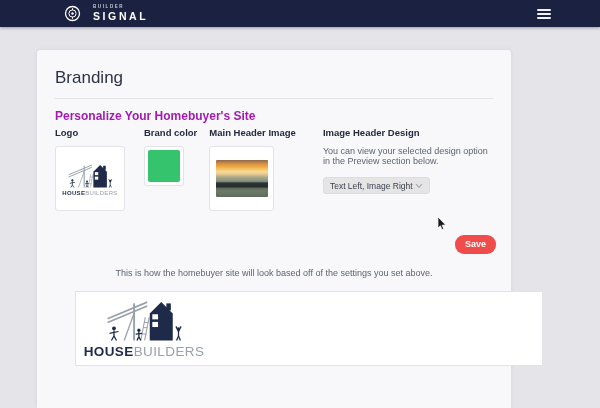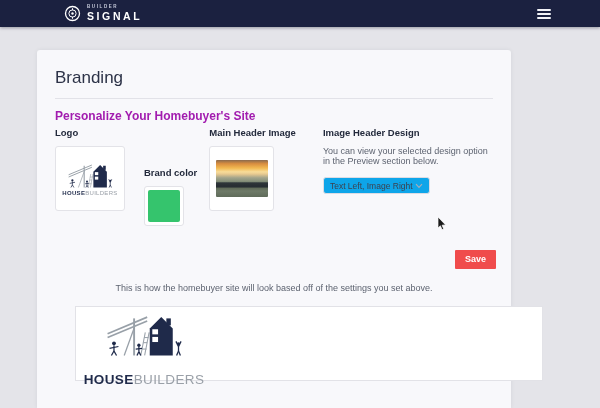"SIGNAL" .brand { gap: 6px -> 12px }
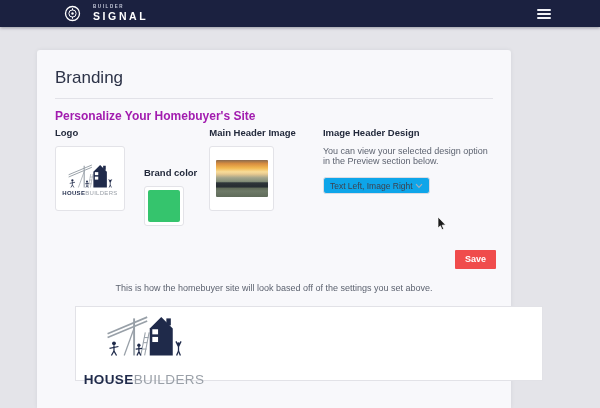"Brand color" .col-color { margin-top: 40px -> none }
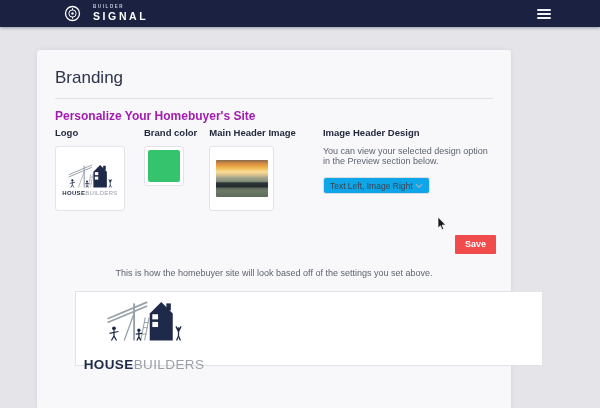"Text Left, Image Right" .dropdown { background: #0ea5e9 -> #e5e5e5 }
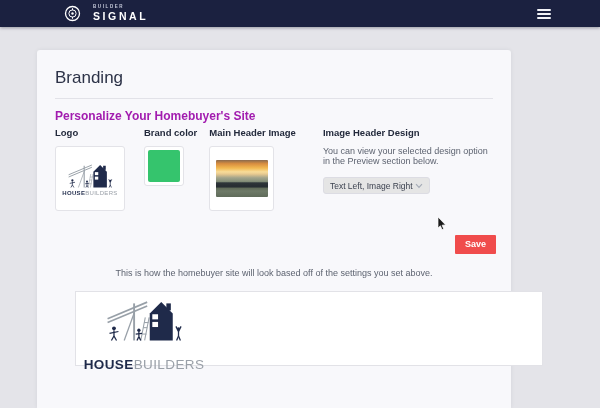"Save" .save-btn { border-radius: 1px -> 9px }
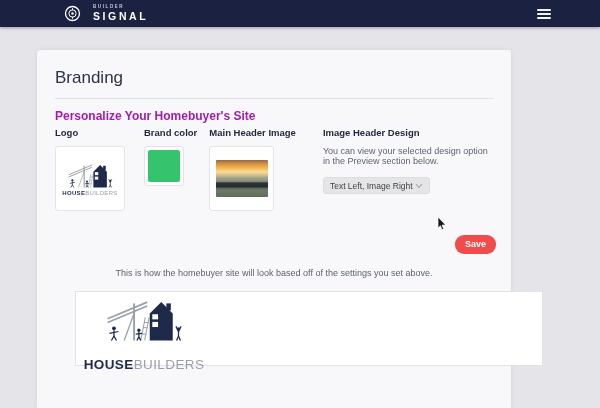"HOUSEBUILDERS" .site-logo-text { margin-top: 14px -> 1px }
